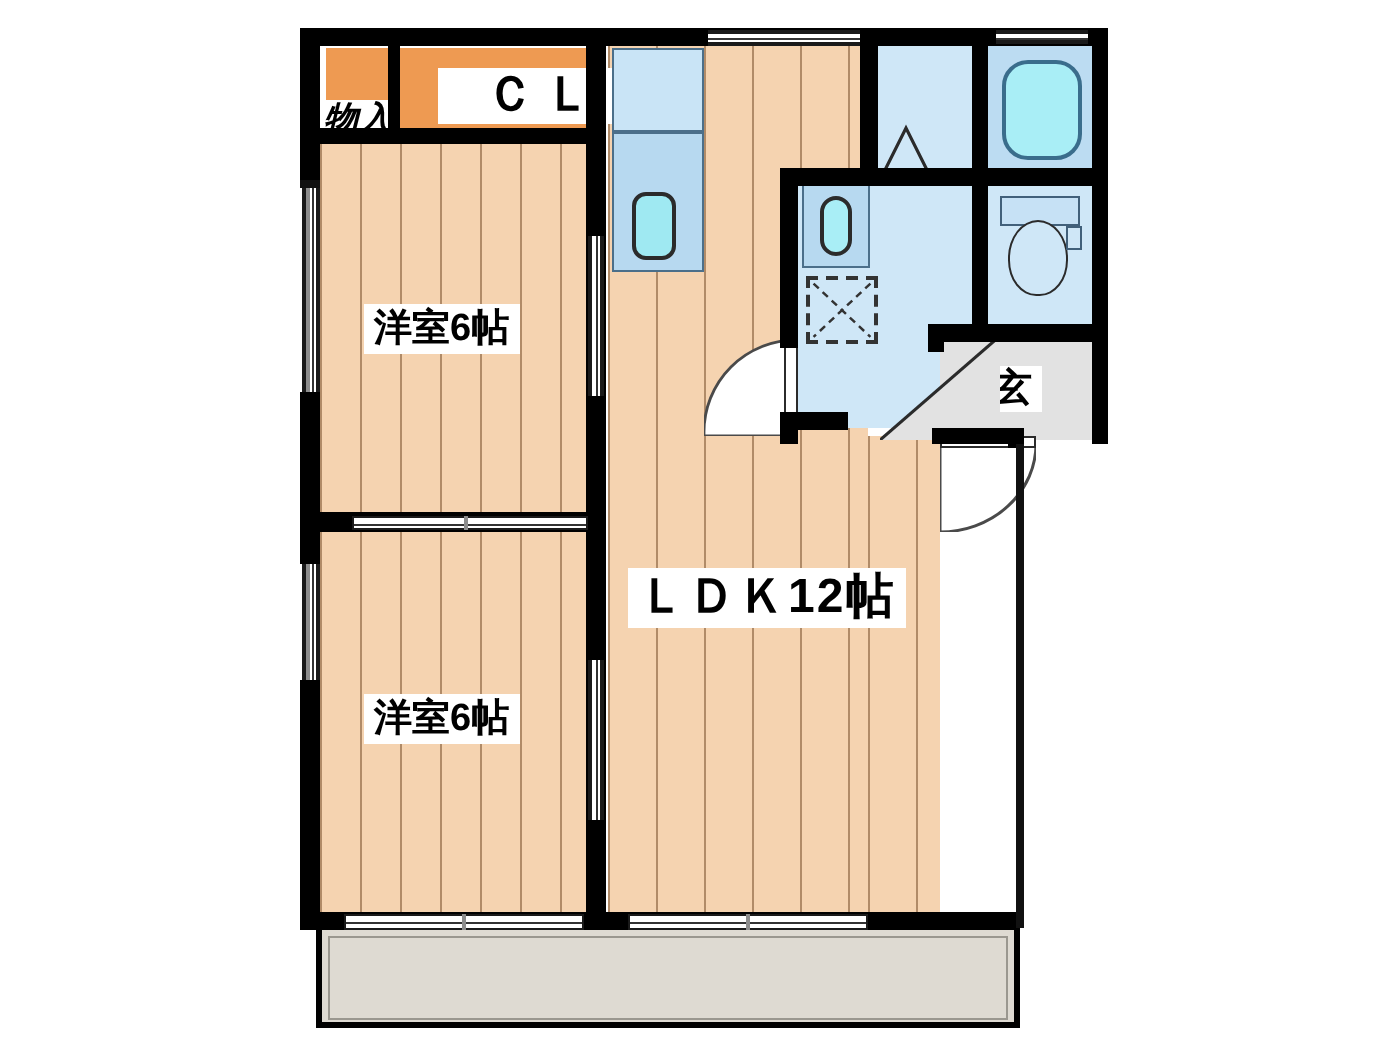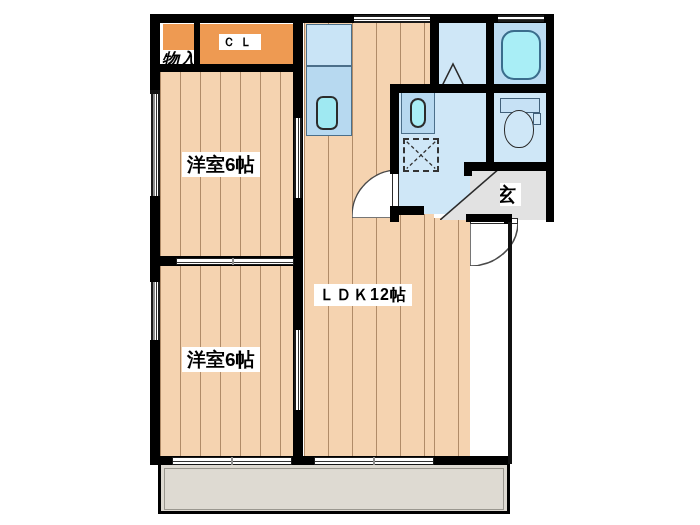"ＣＬ" .lbl-cl { font-size: 12px -> 24px; padding: 2px 4px -> 2px 24px }
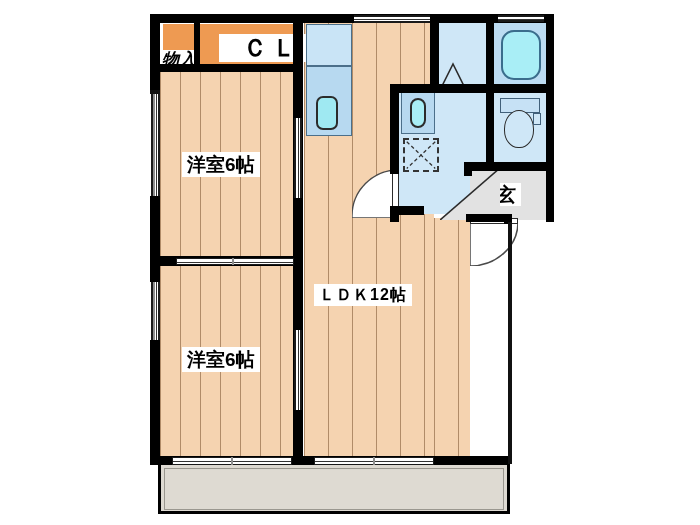"ＬＤＫ12帖" .lbl-ldk { font-size: 16px -> 24px }
